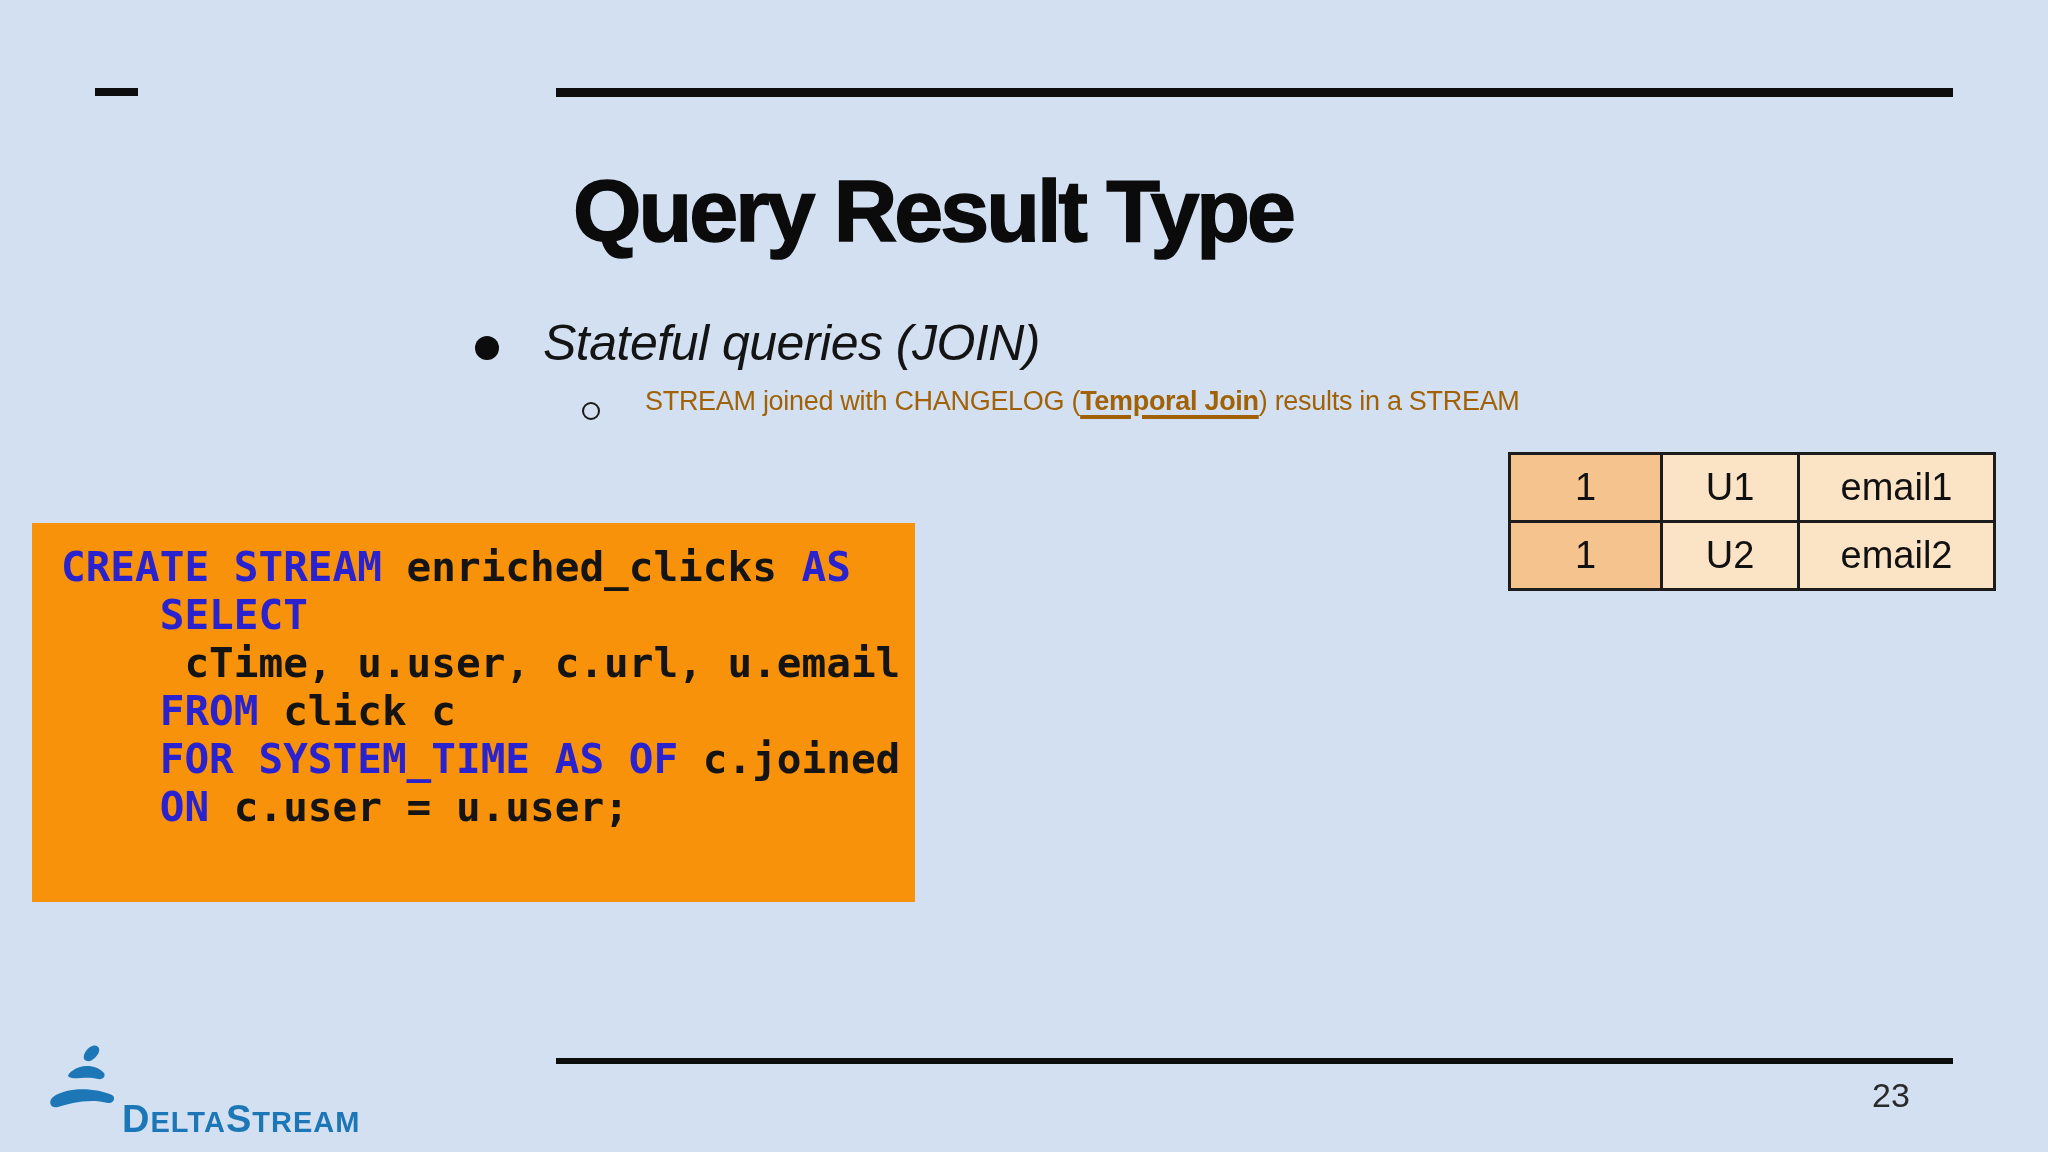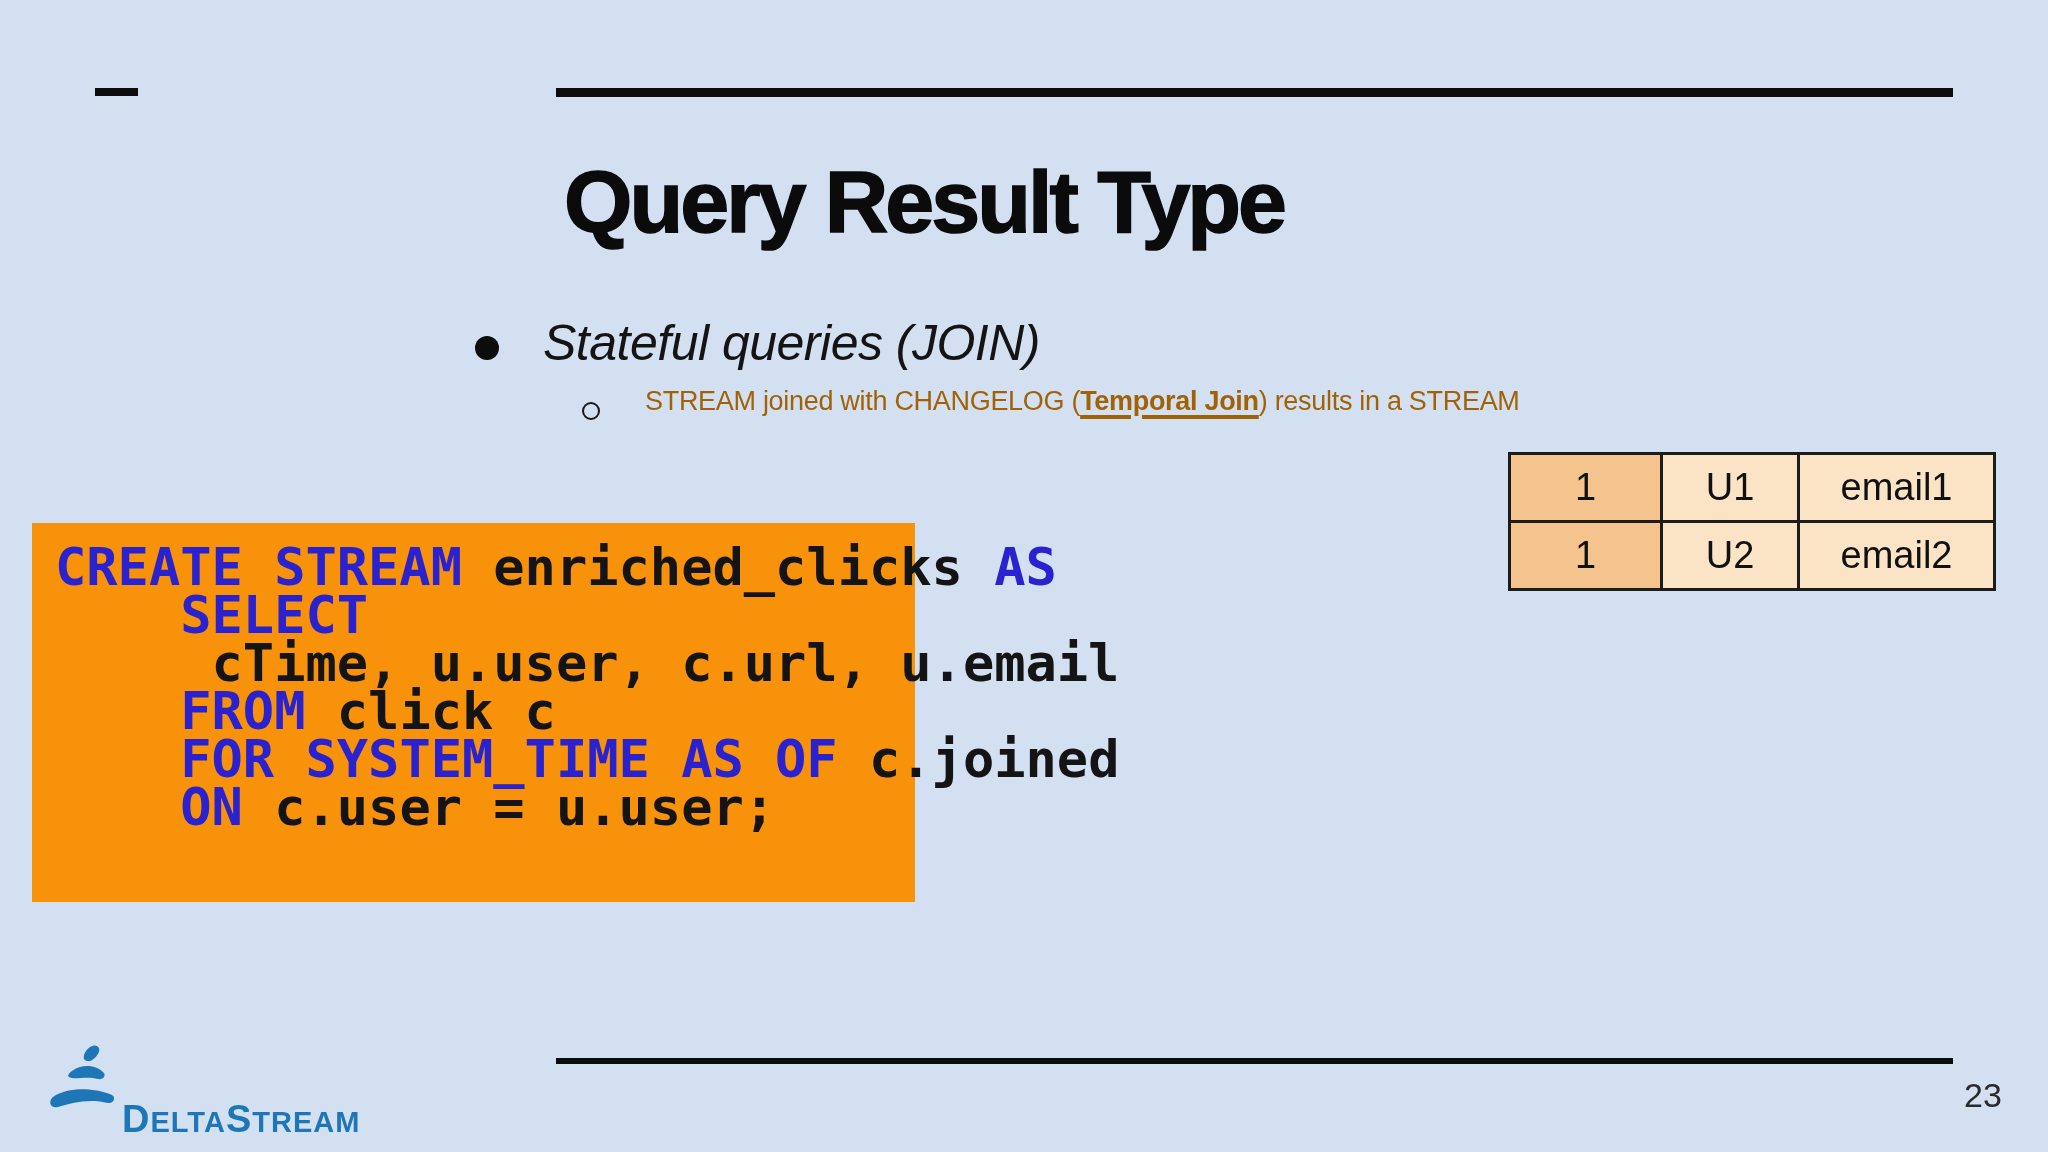"Query Result Type" h1.abs { margin: 8px -> 17px }
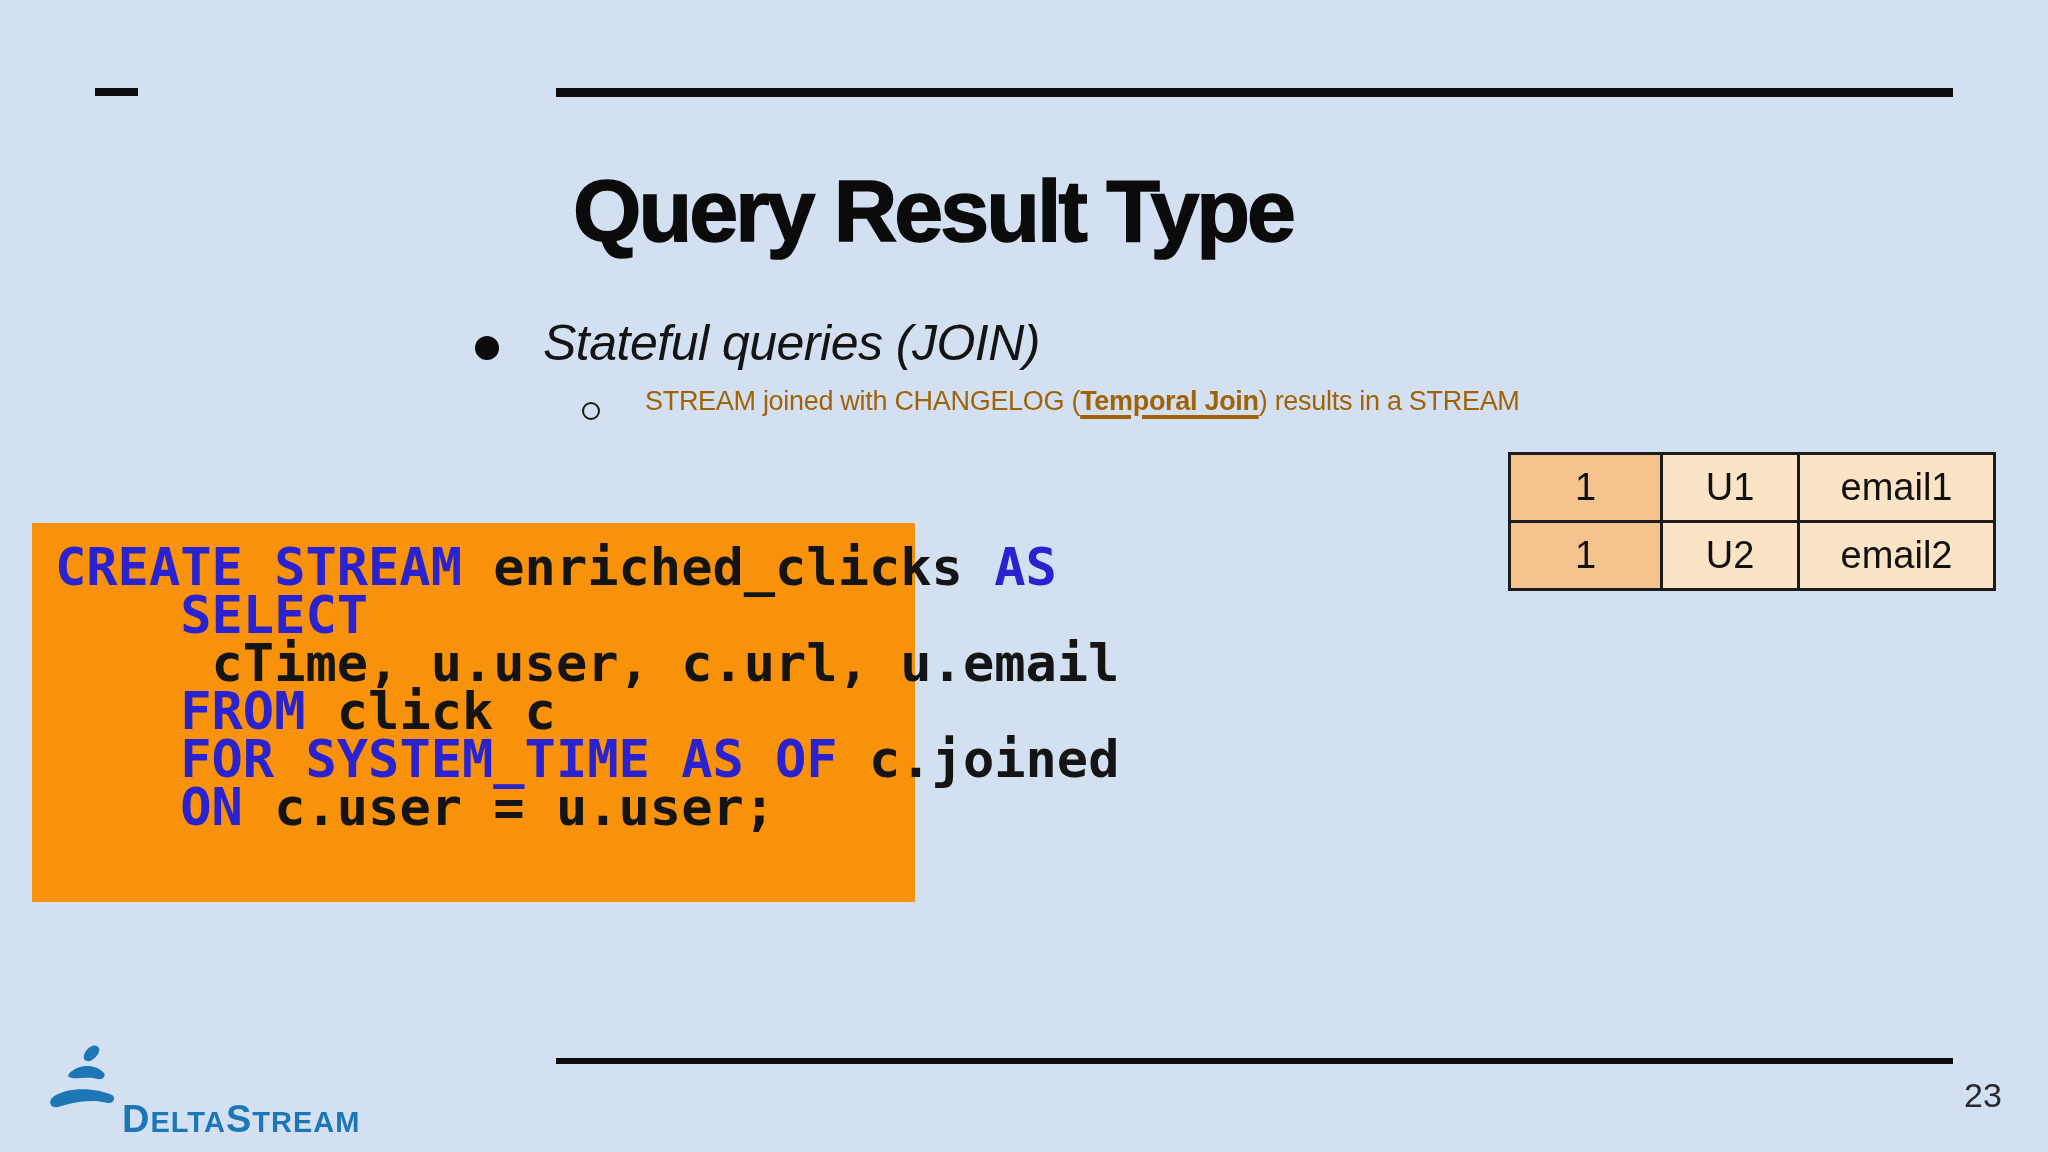"CREATE STREAM enriched_clicks AS" .code-block { font-size: 52px -> 41px; padding: 20px 0 0 23px -> 20px 0 0 29px }
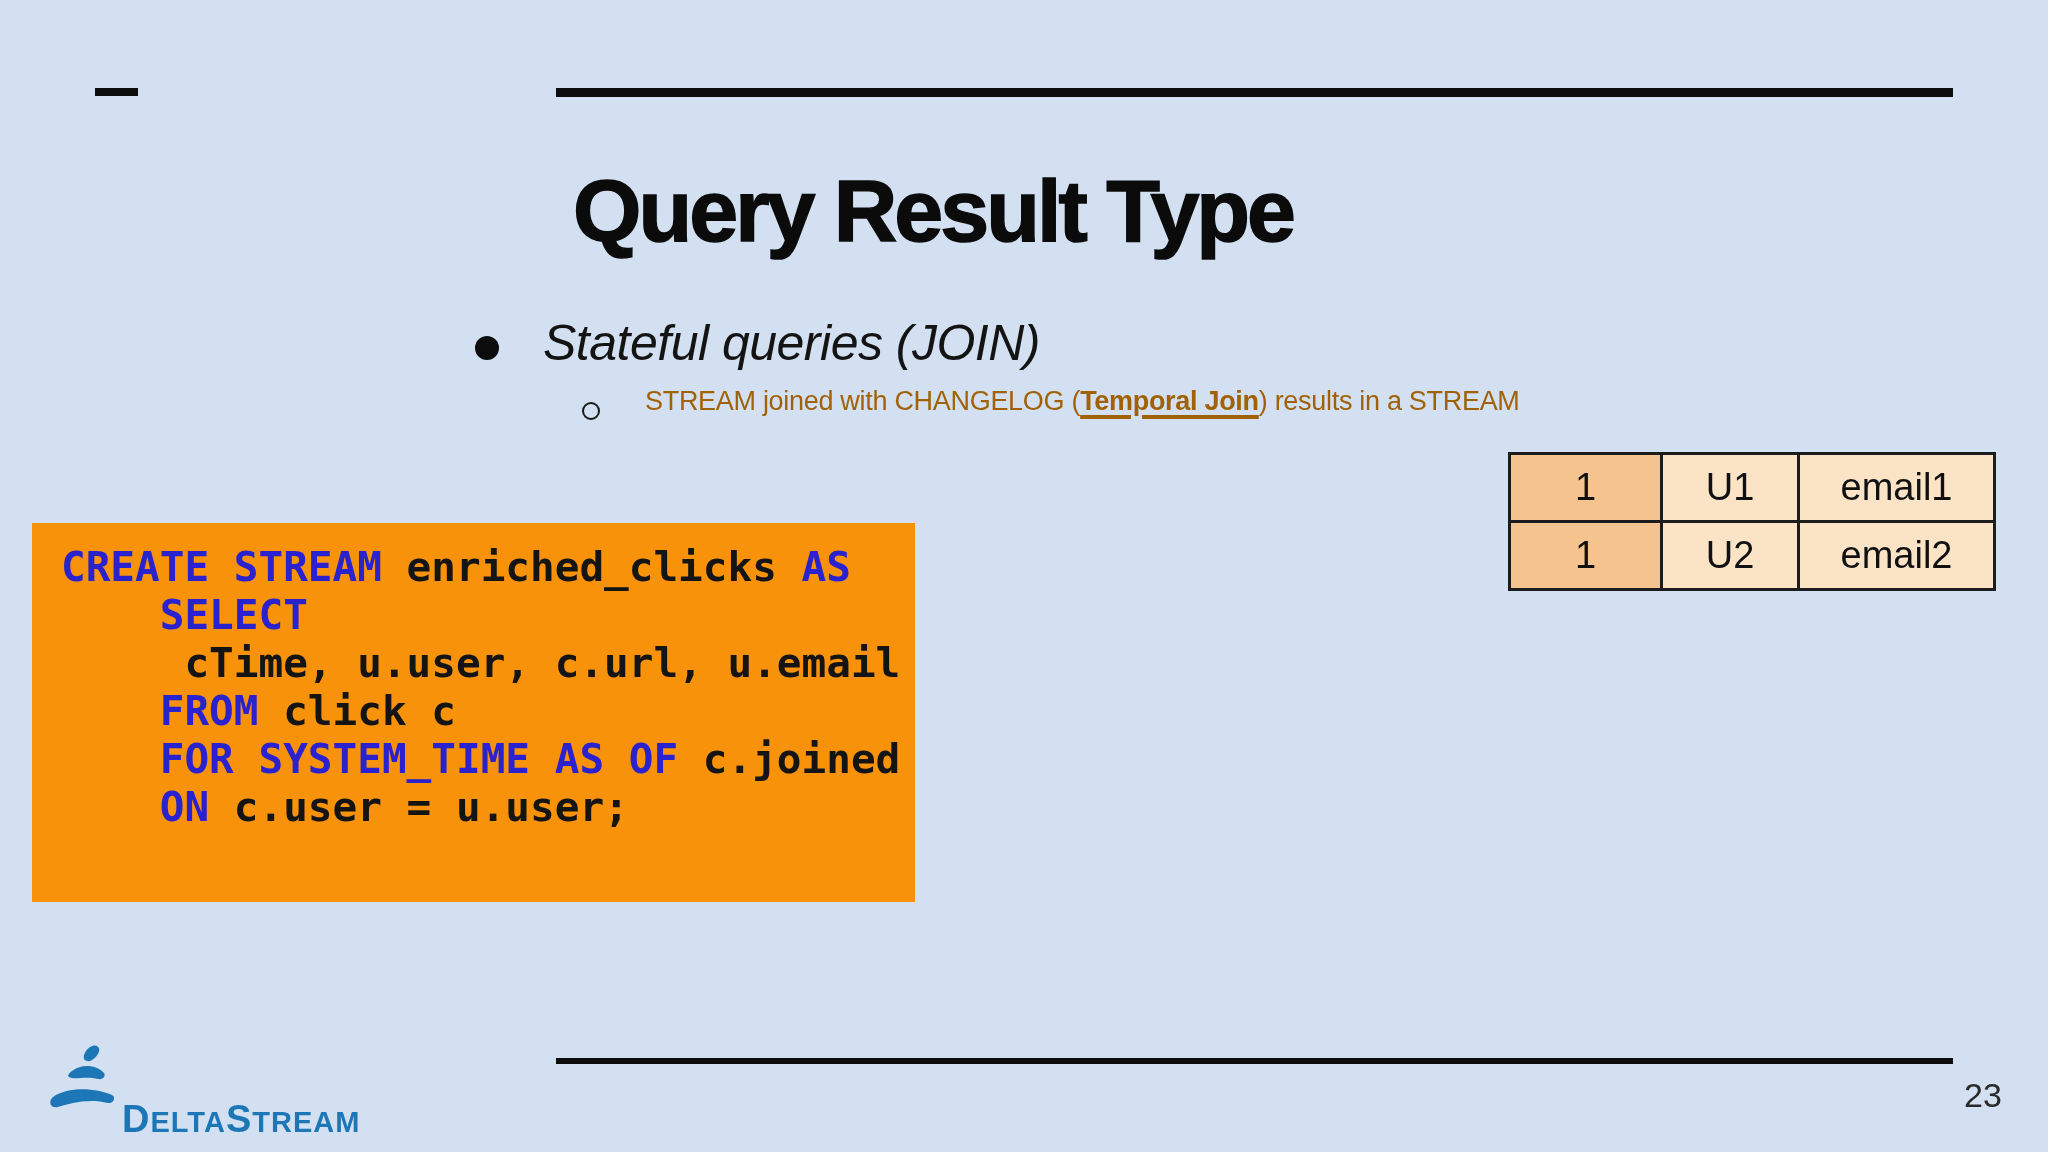"23" .page-number { left: 1964px -> 1872px }
